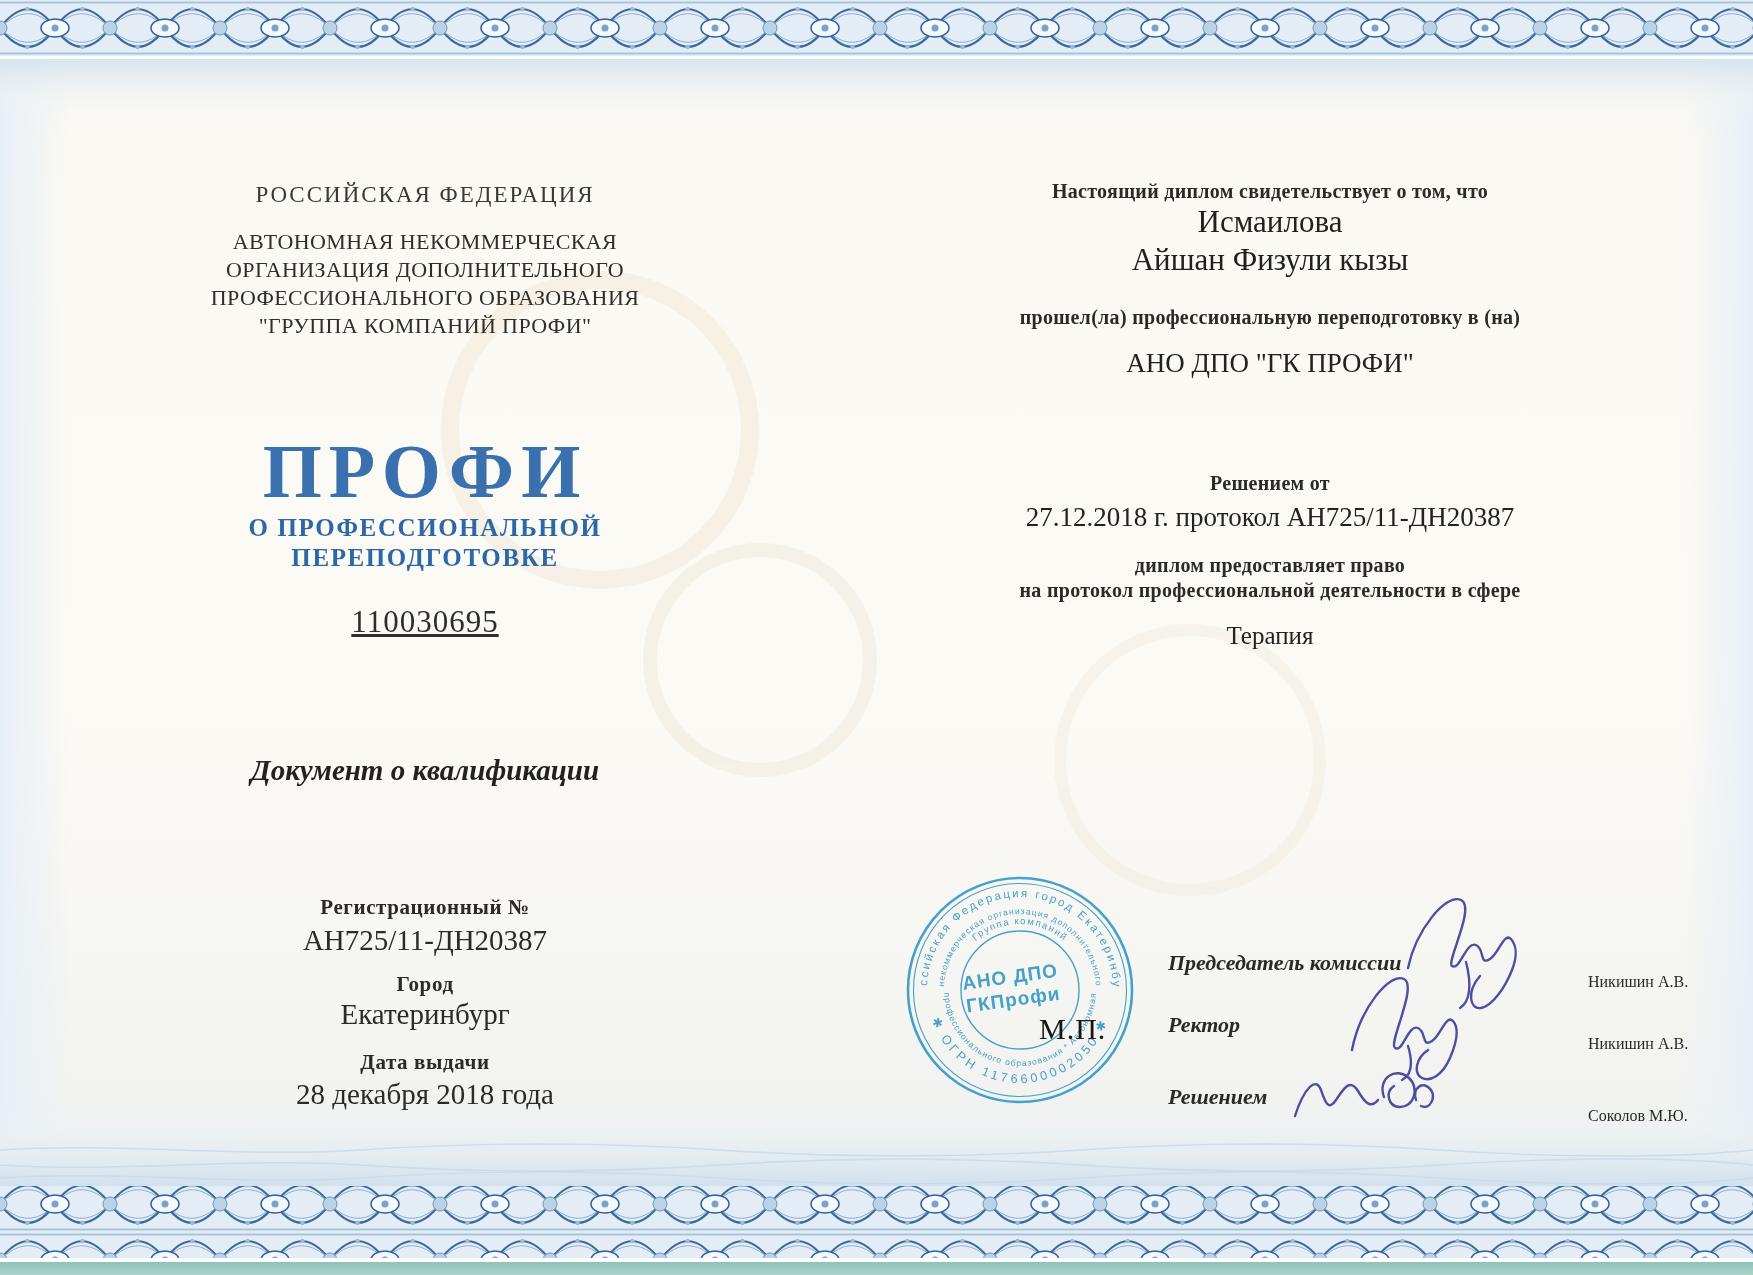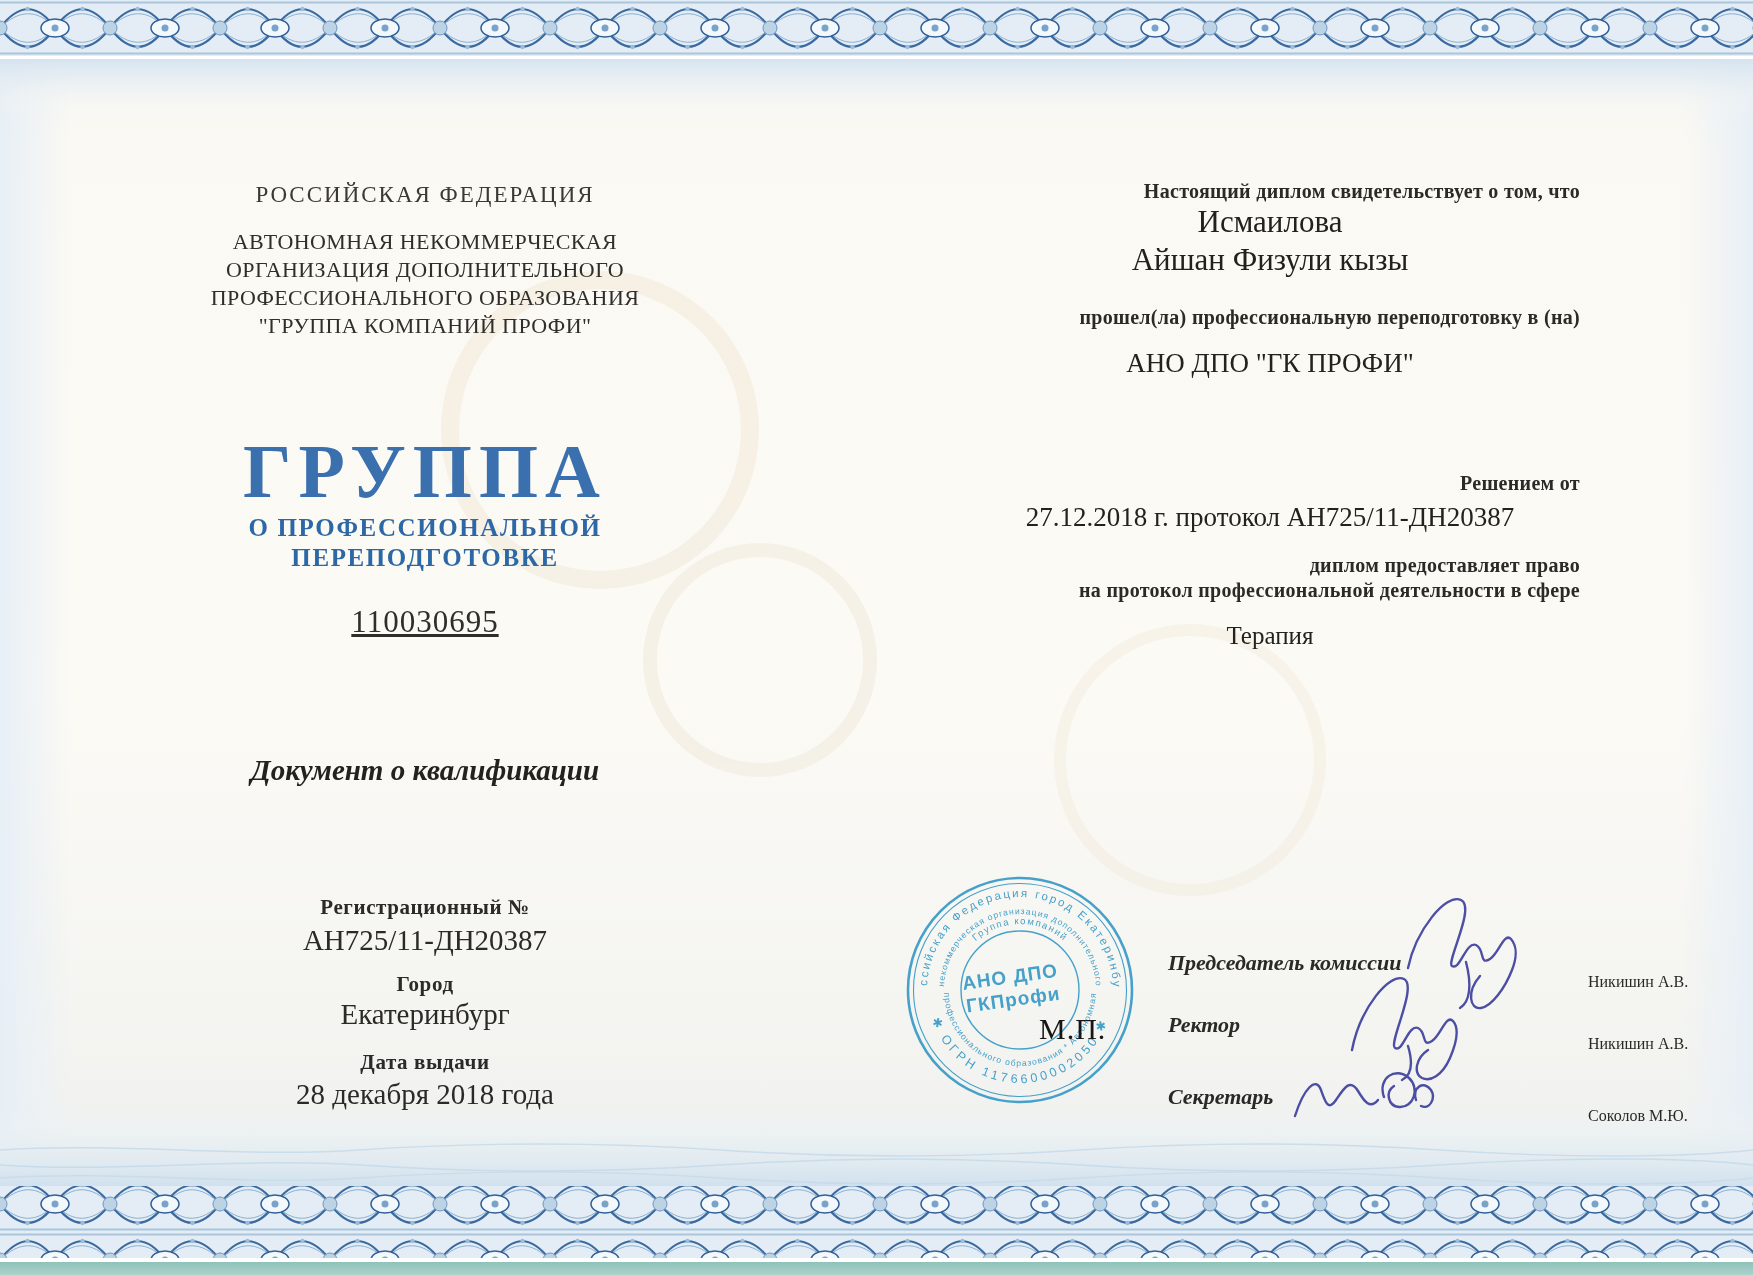"Настоящий диплом свидетельствует о том," .r-bold { text-align: right -> none }
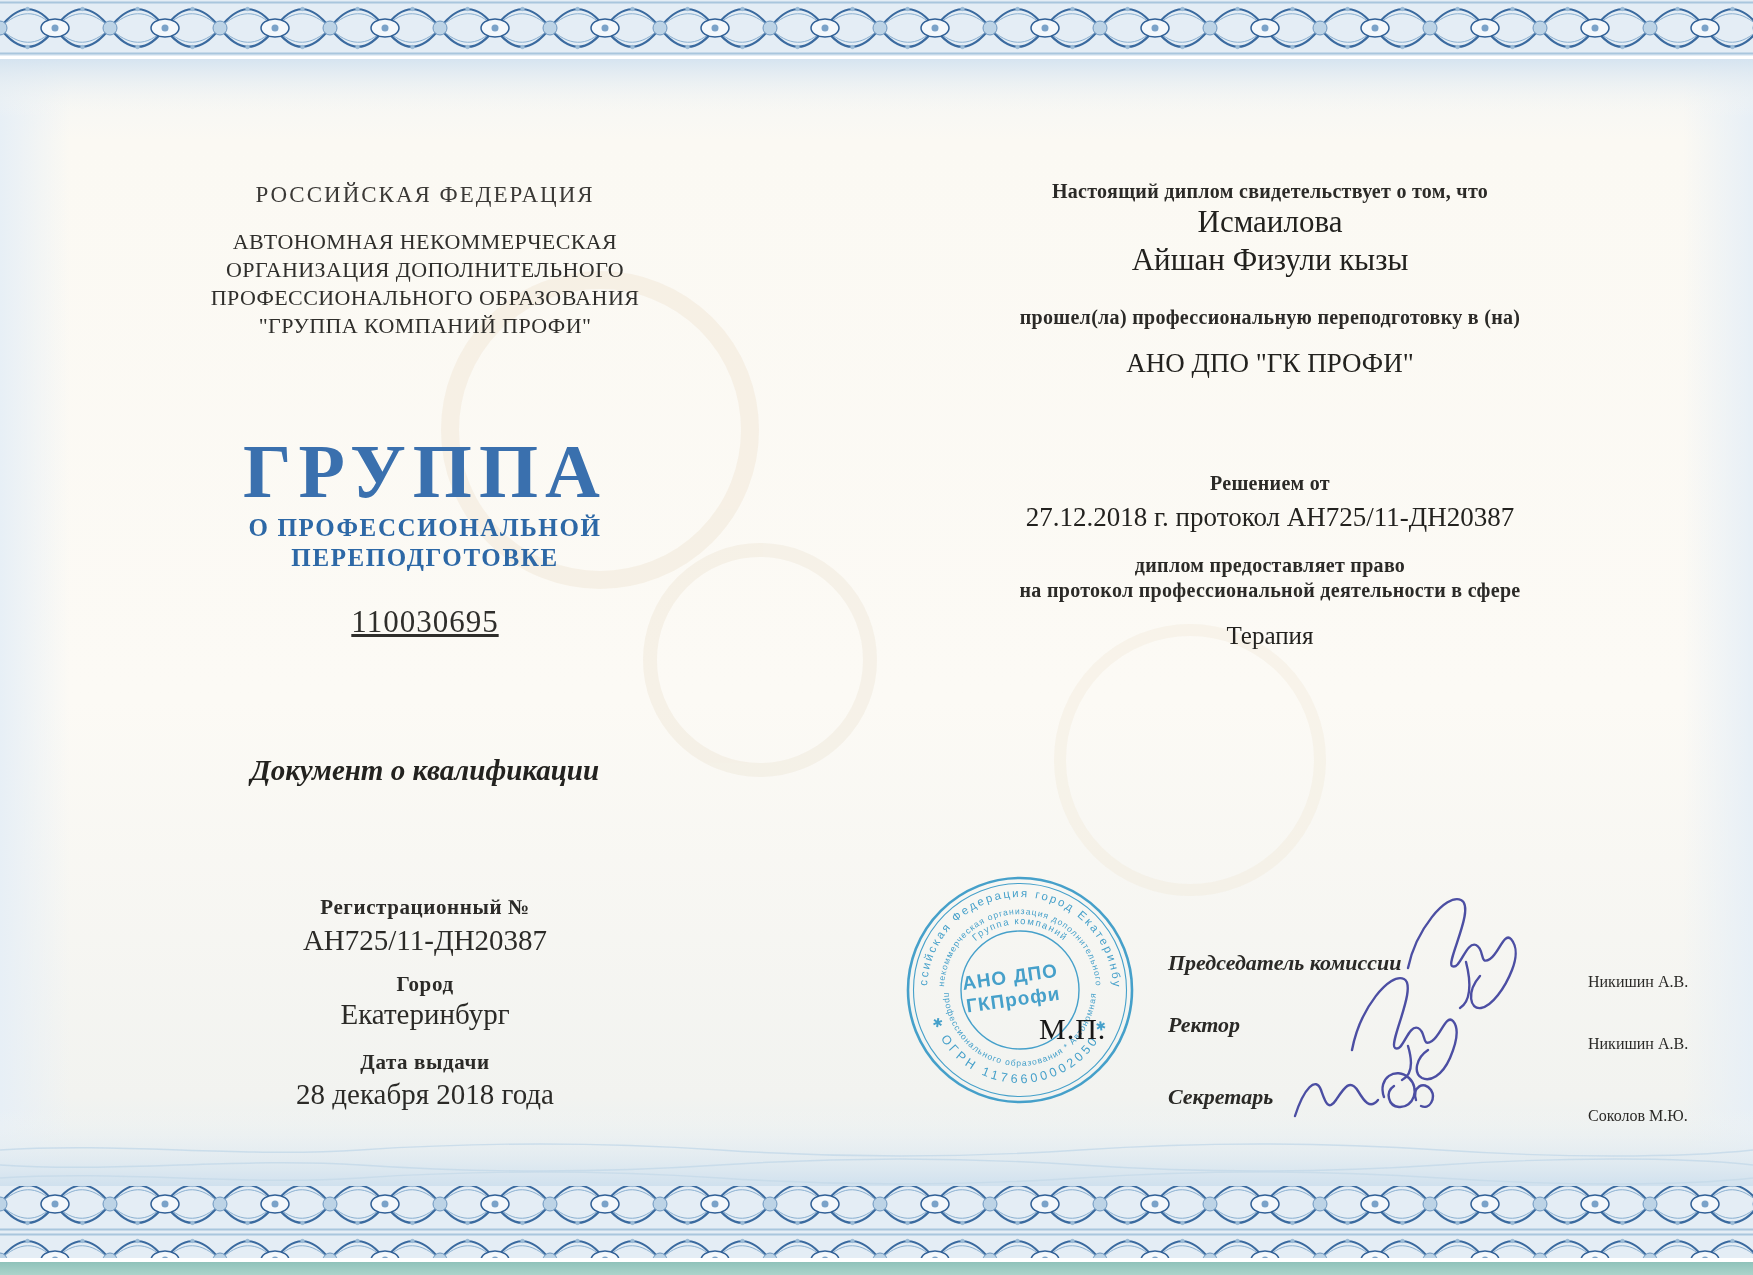"ГРУППА" div.txt { text: ГРУППА -> ПРОФИ }
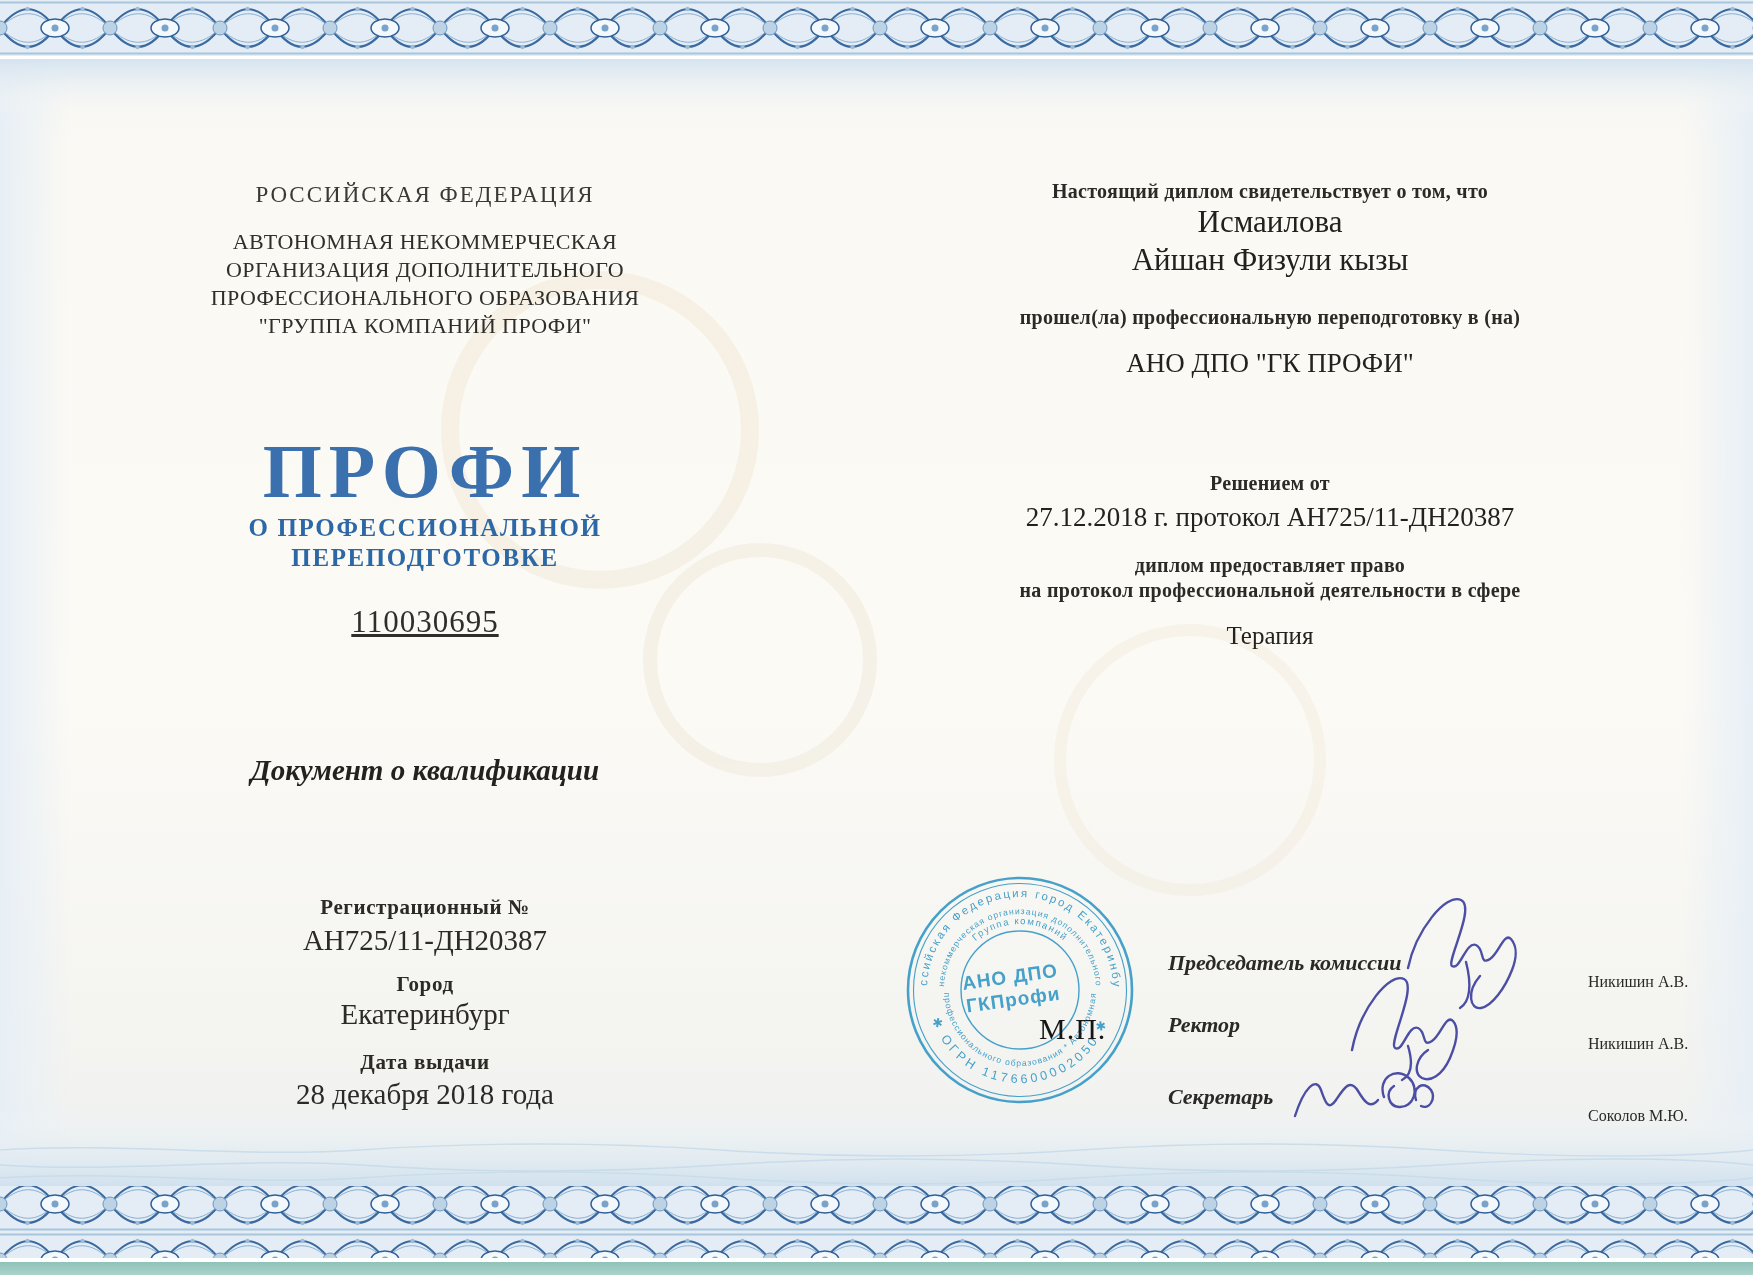"Секретарь" div.txt { text: Секретарь -> Решением }
